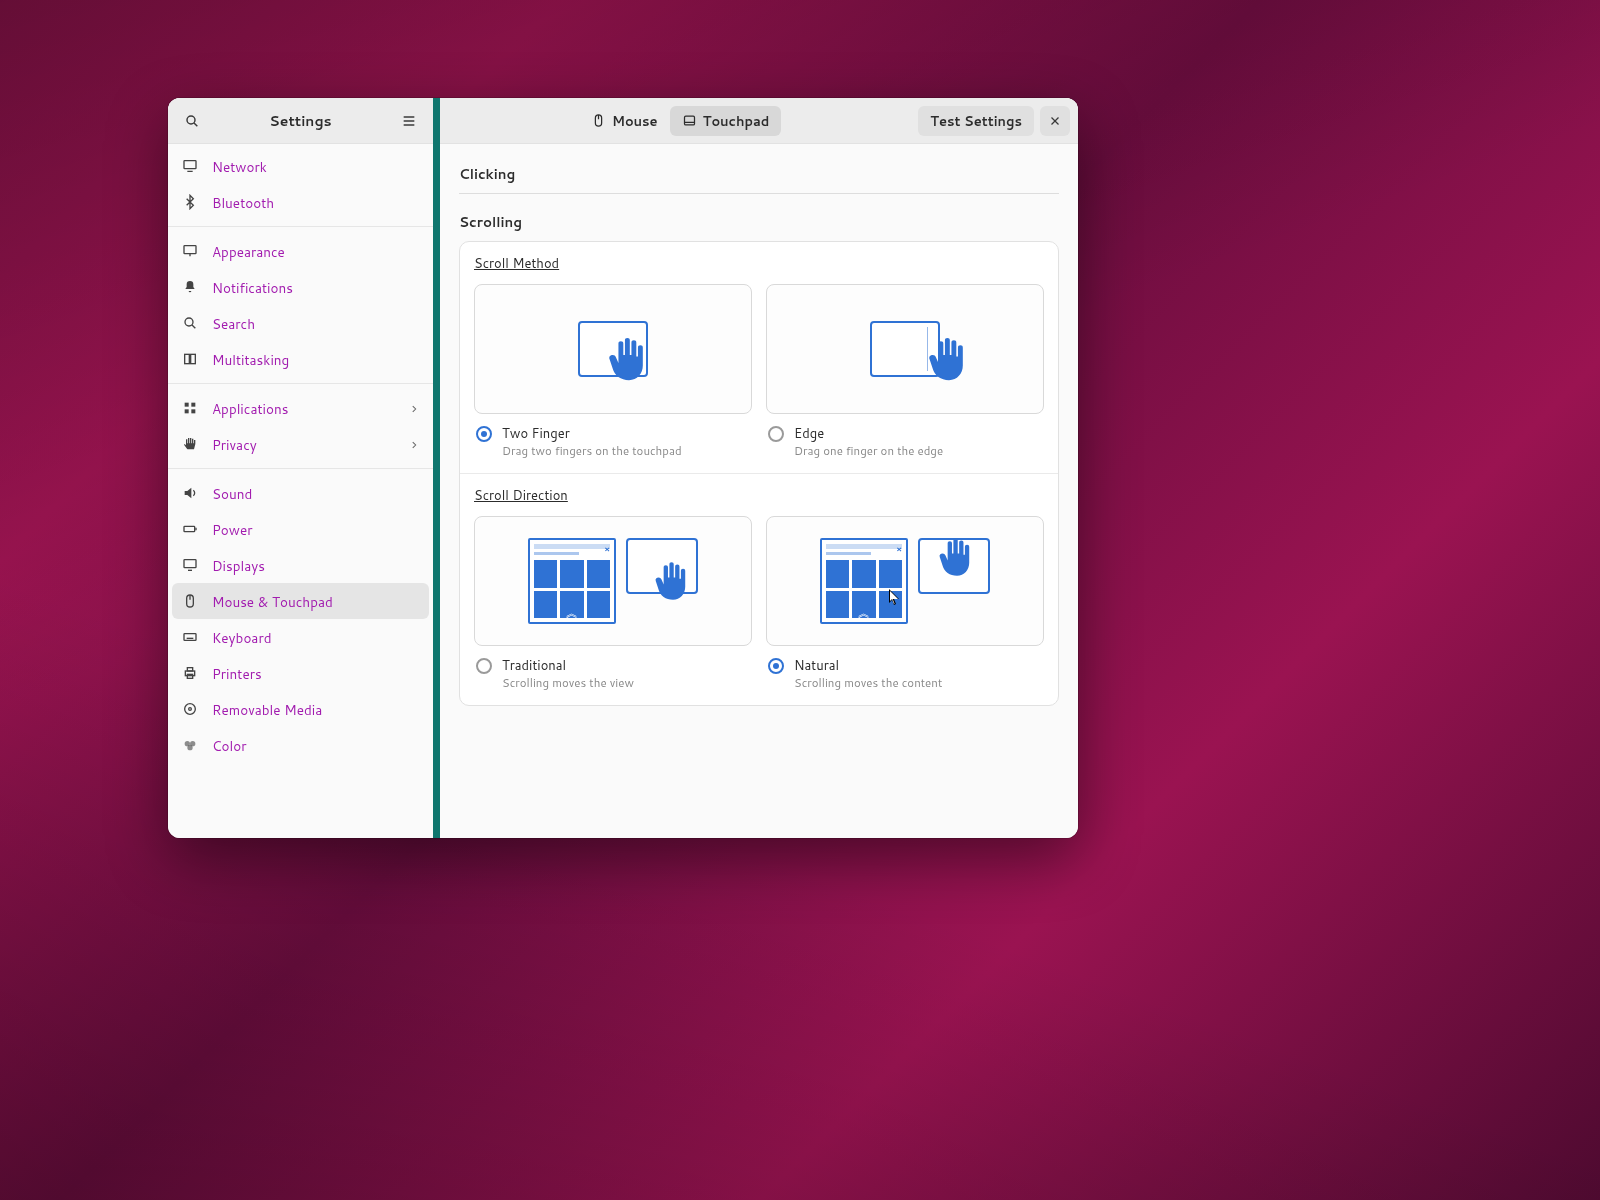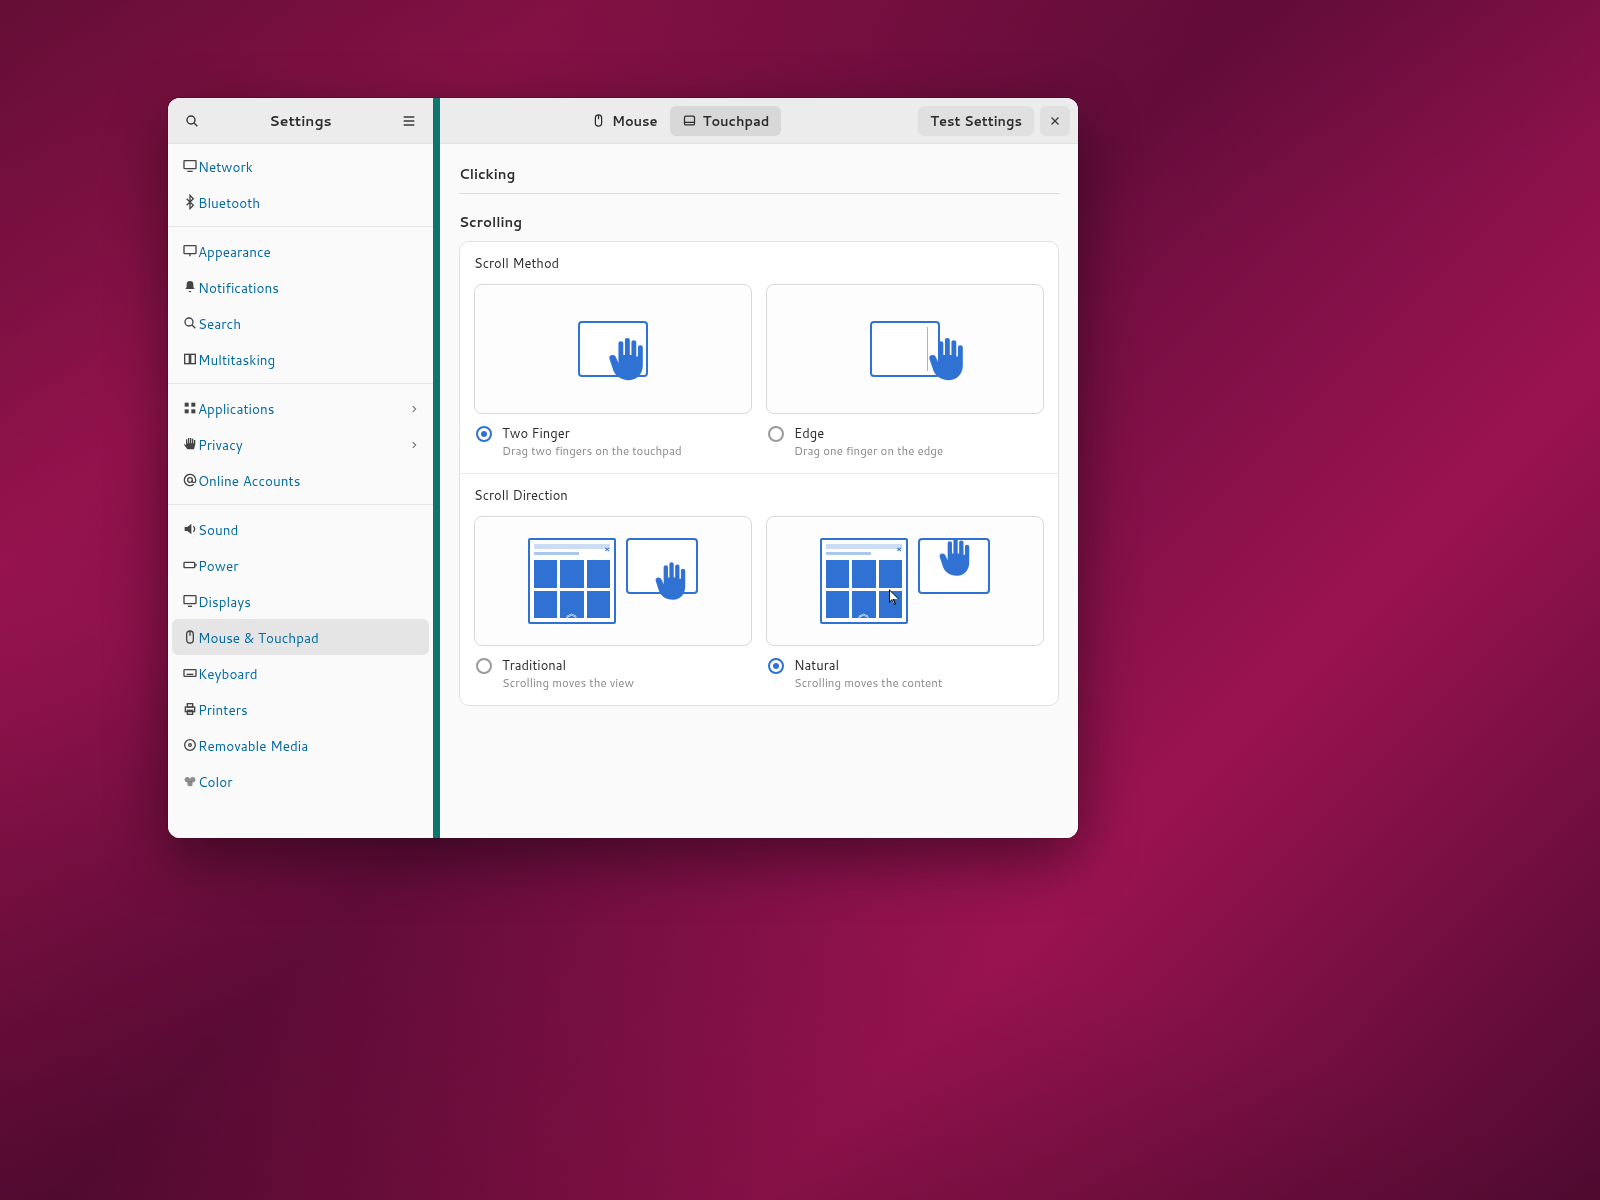"Network" .sb-item { color: #0369a1 -> #a21caf; gap: none -> 14px }
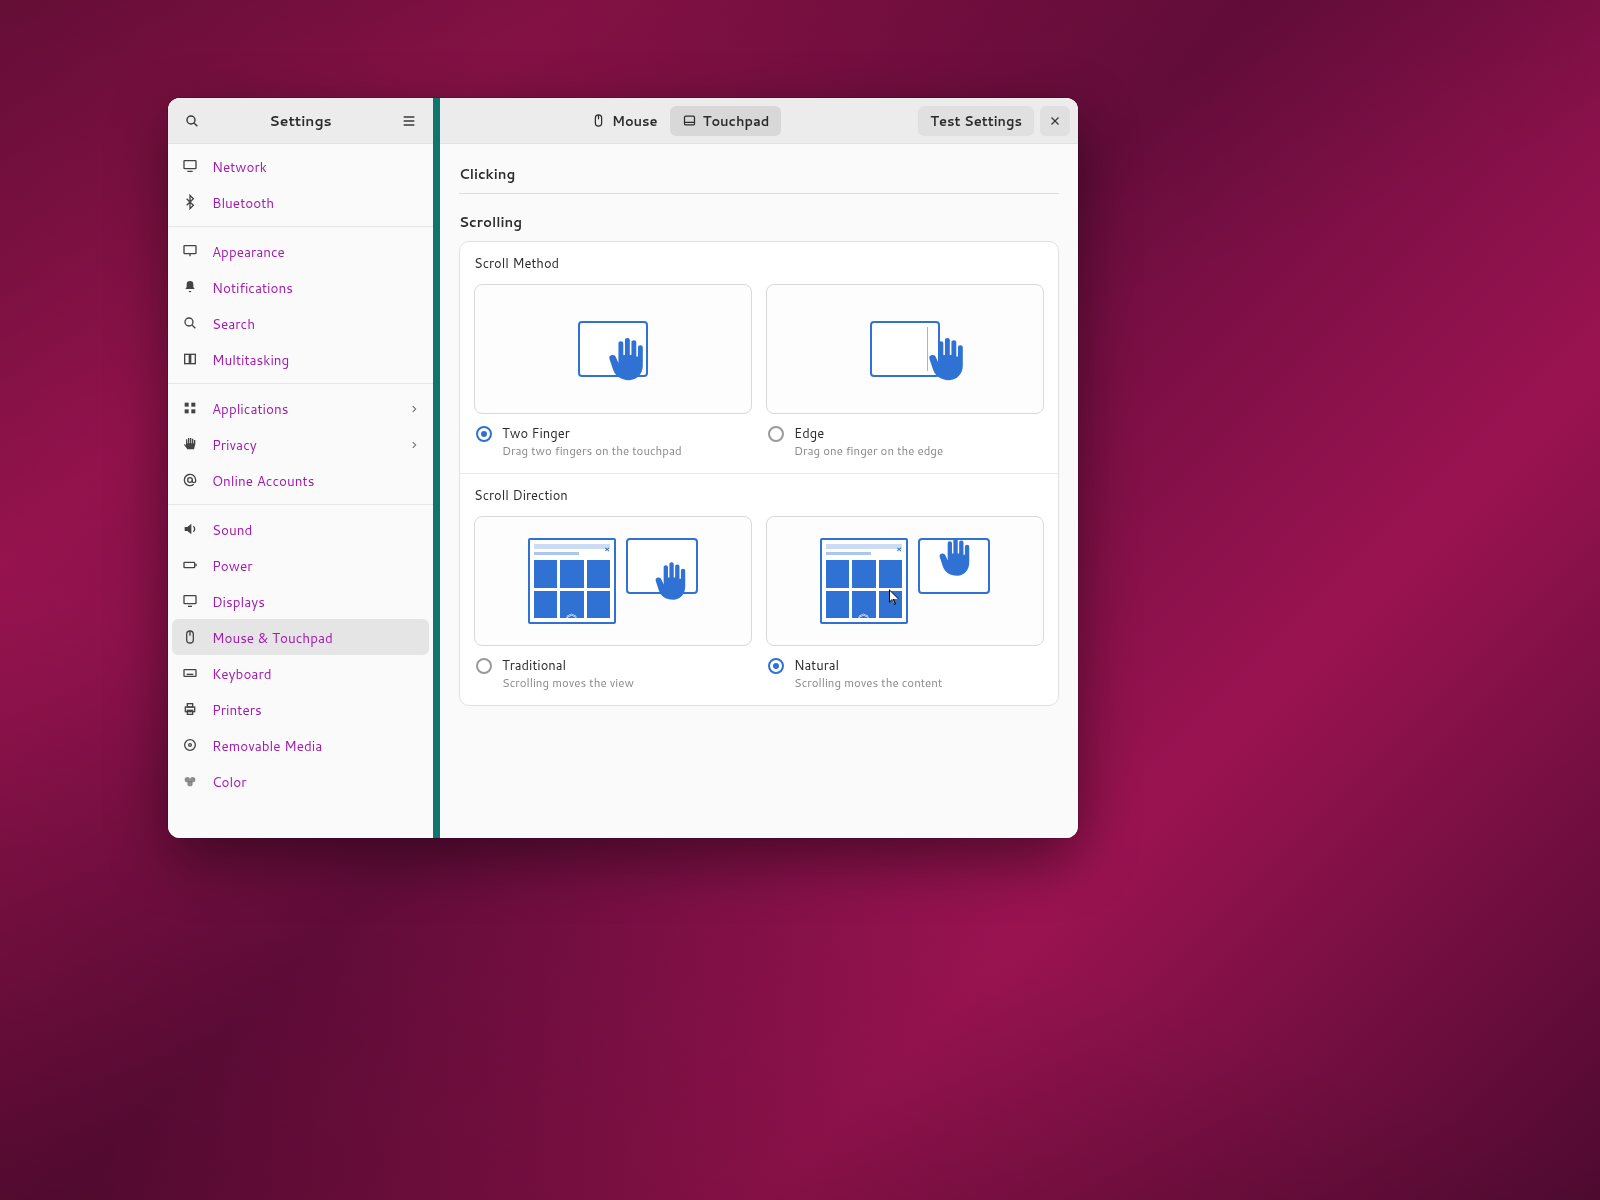"Scroll Method" .card-sub { text-decoration: none -> underline }
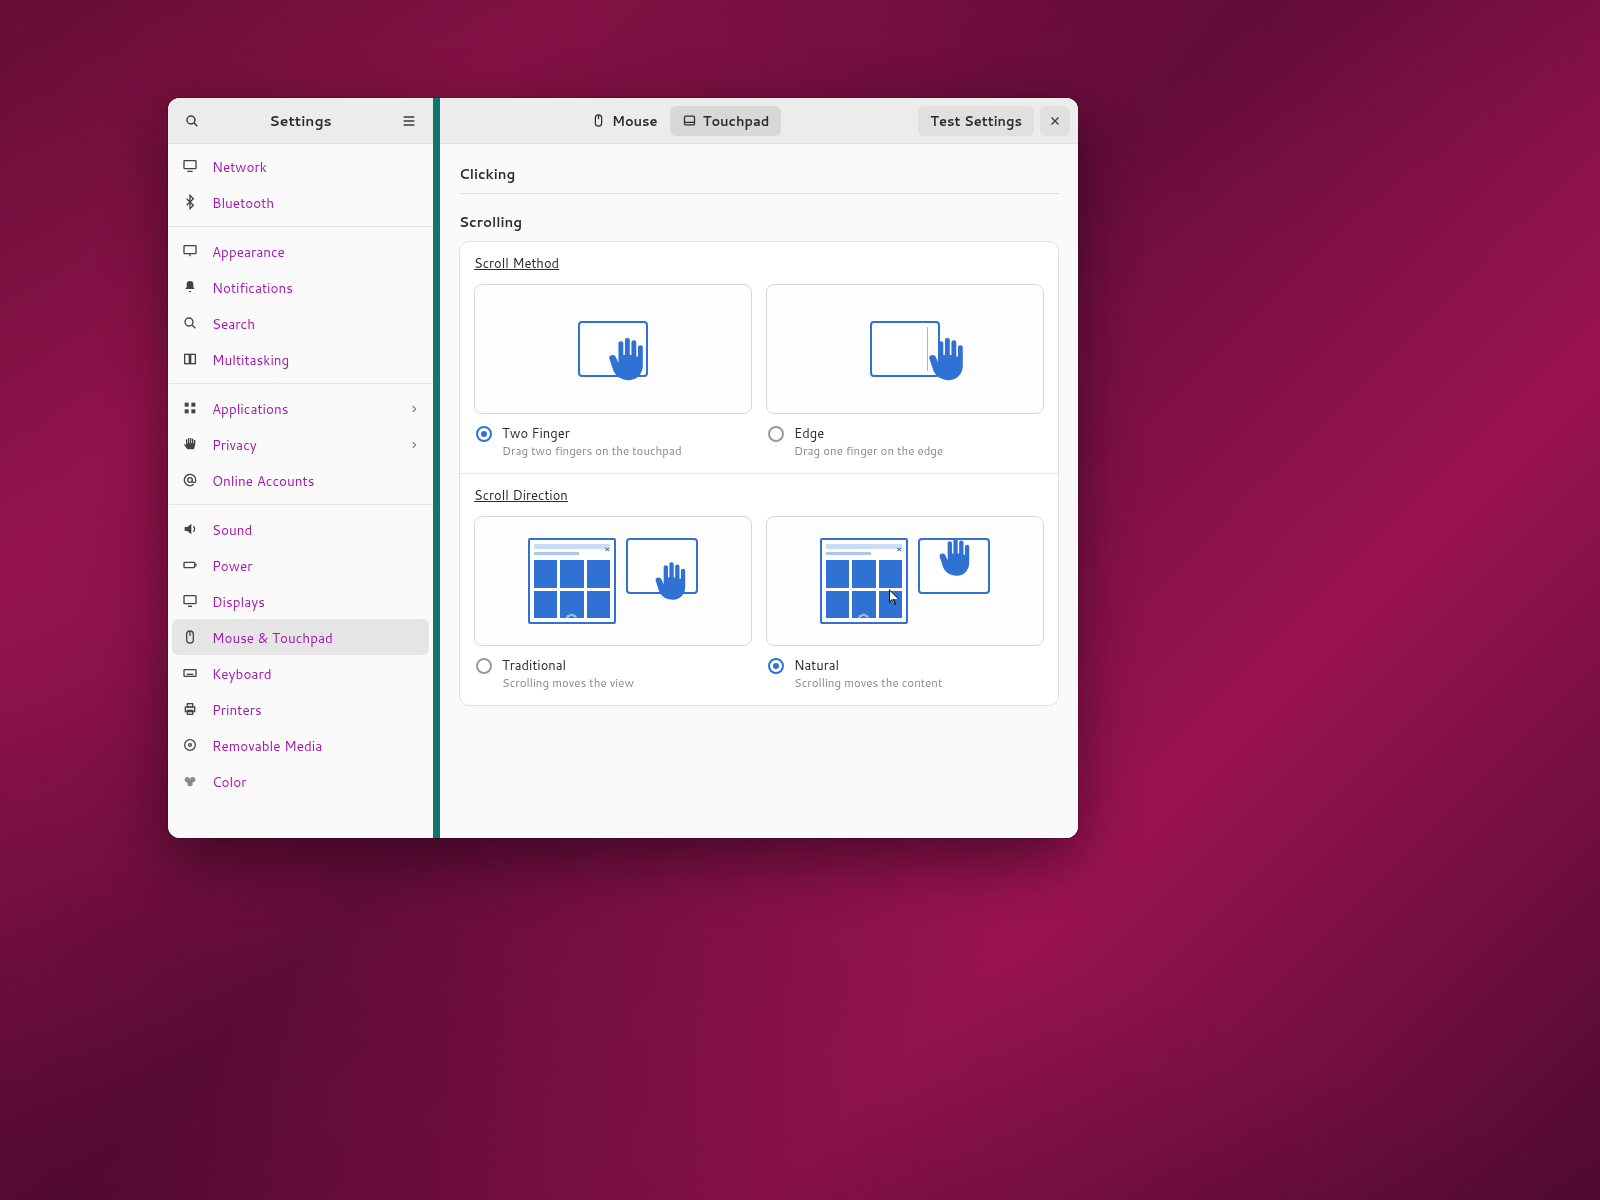"Online Accounts" div.sb-item { html: <div> <span> <svg> <circle></circle> <path></path> </svg> </span> <span>Online Accounts</span> </div> -> none }
